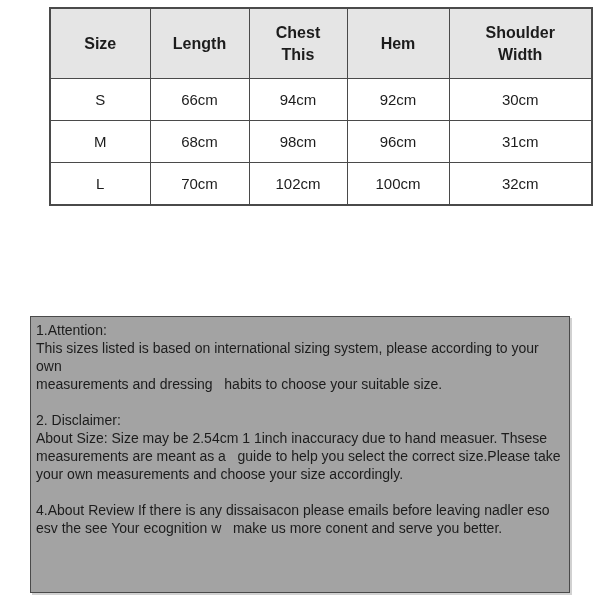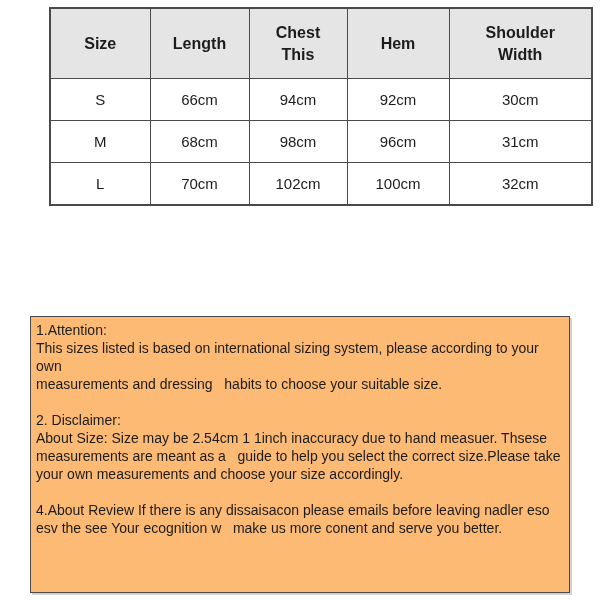"1.Attention:" .notes-box { background: #fdba74 -> #a3a3a3 }
